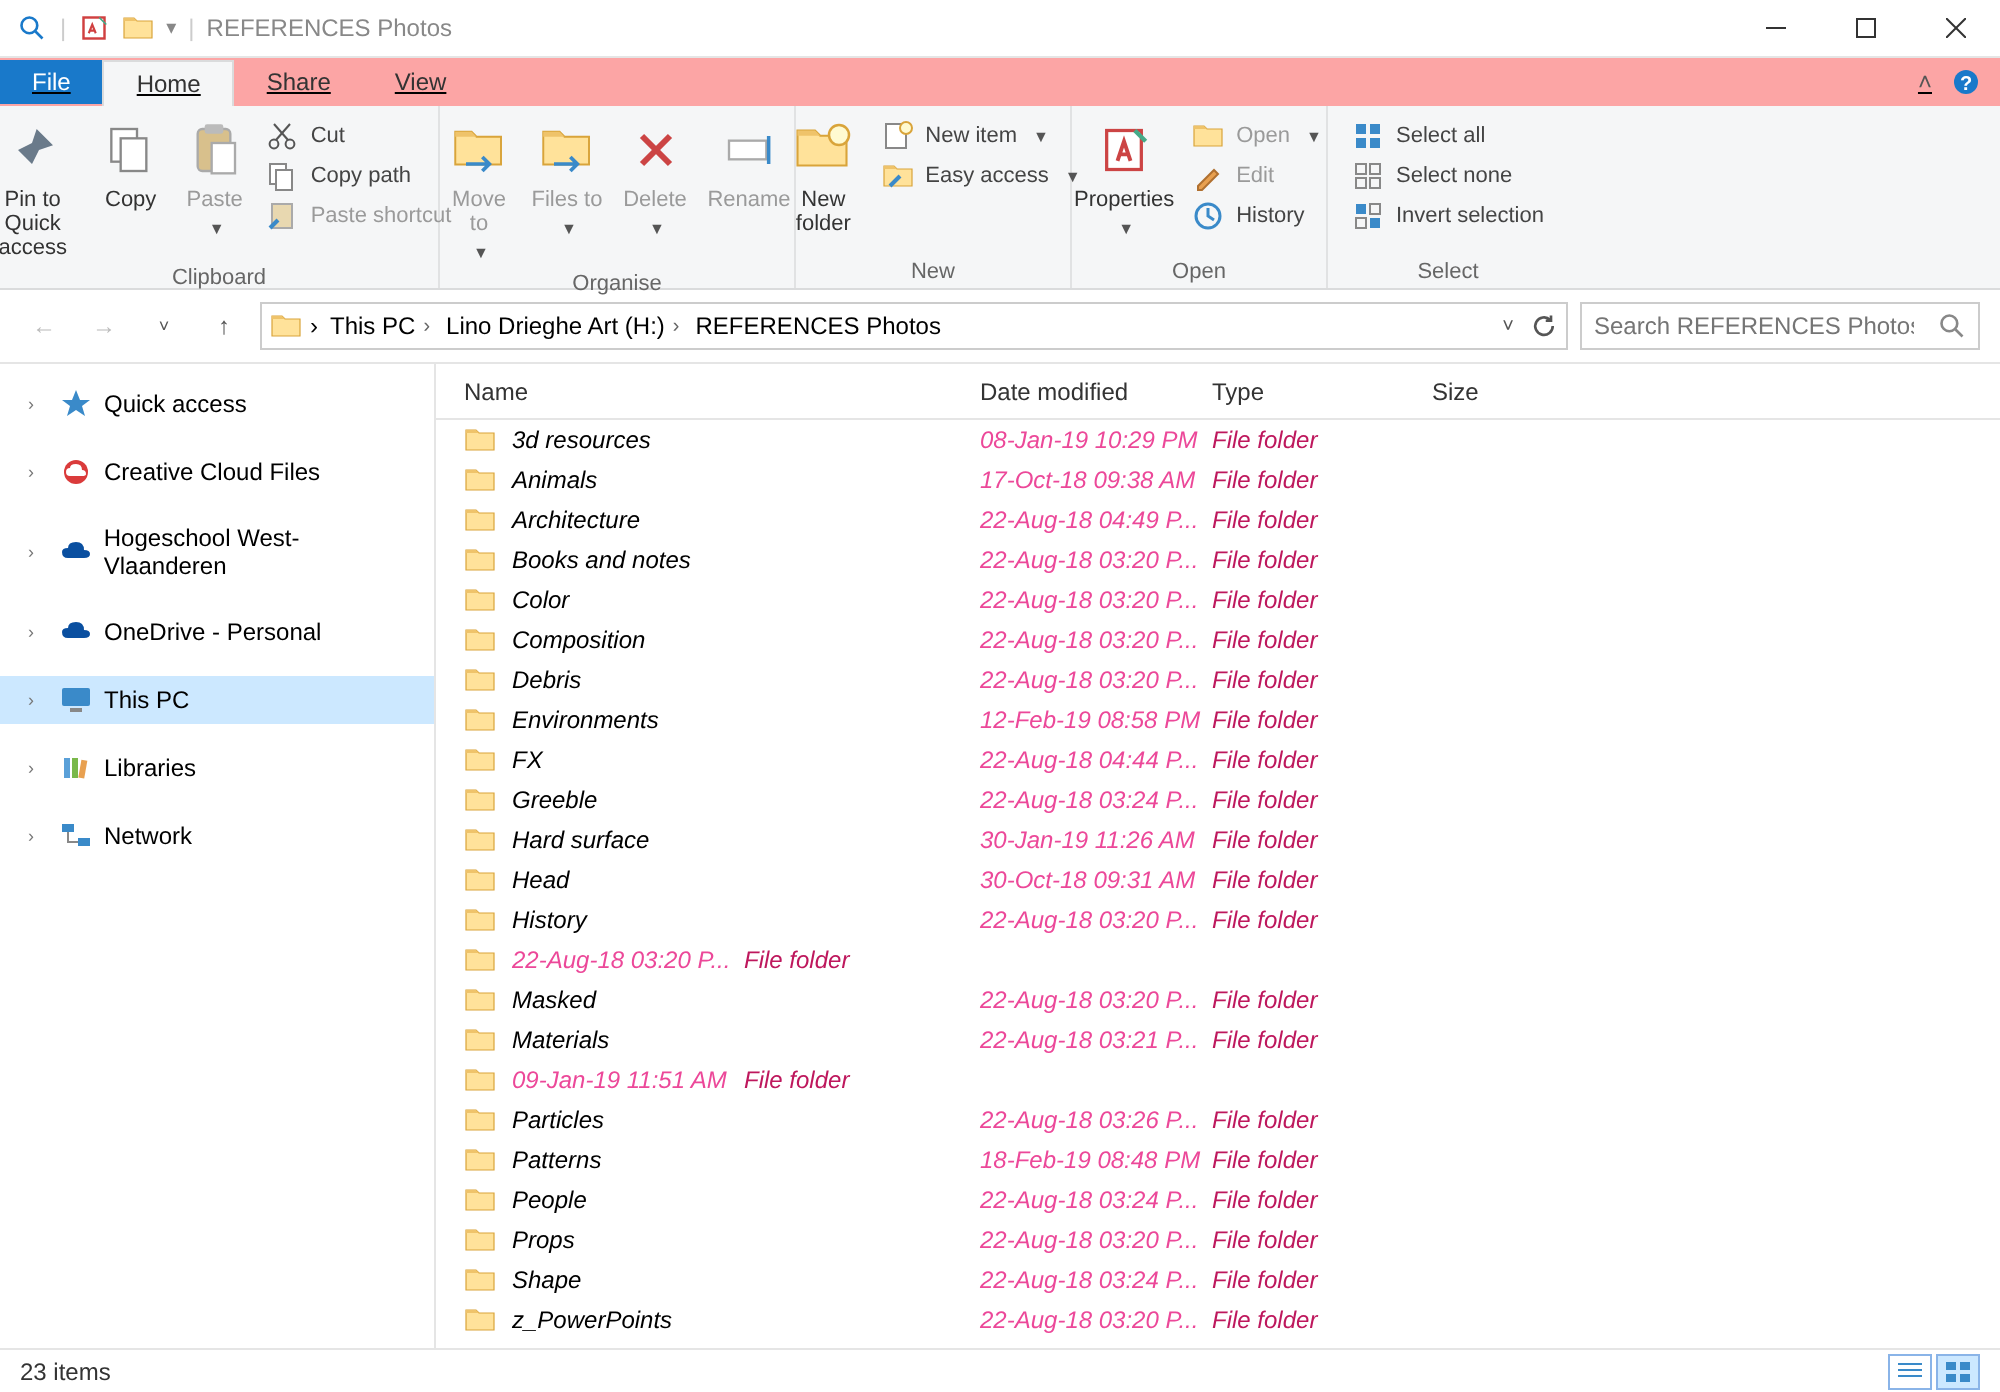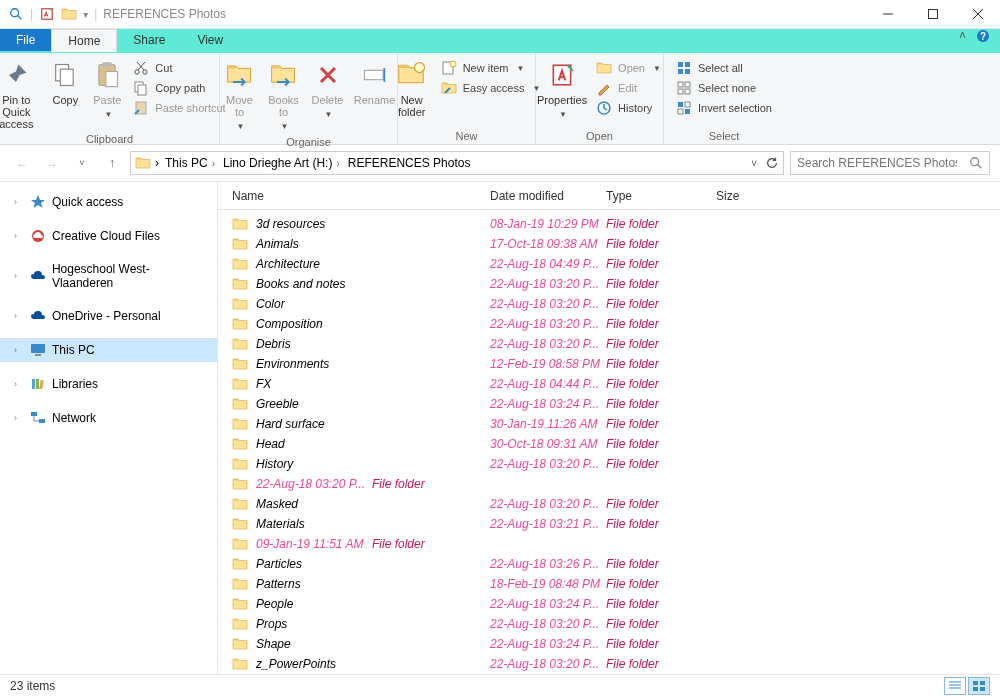"File" .tabs { align-items: flex-start -> center; background: #5eead4 -> #fca5a5; text-decoration: none -> underline }
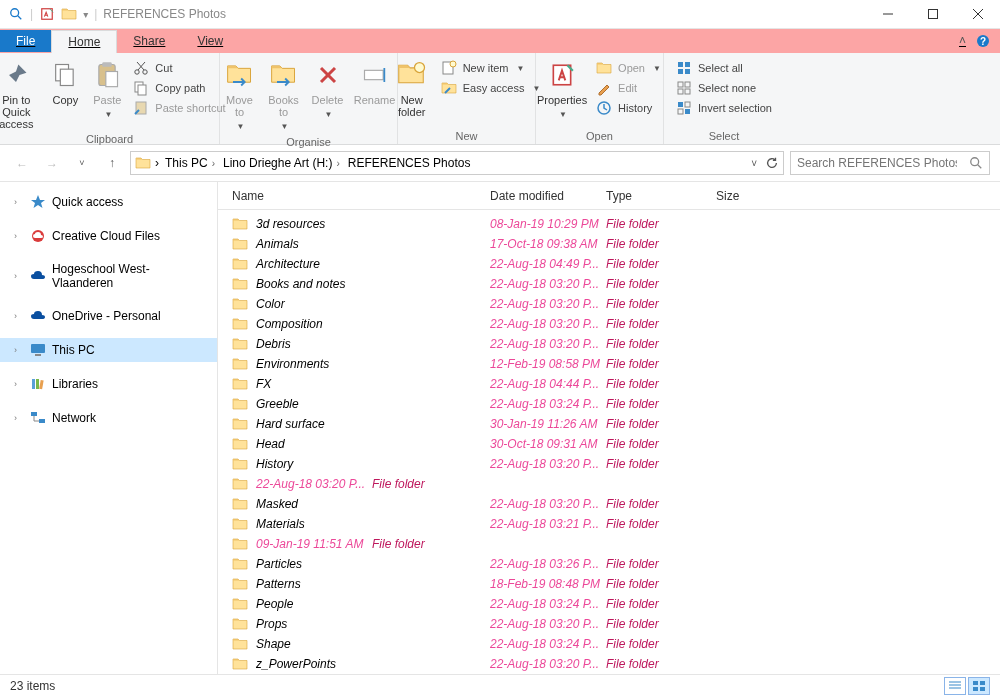"Books to" span { text: Books -> Files }
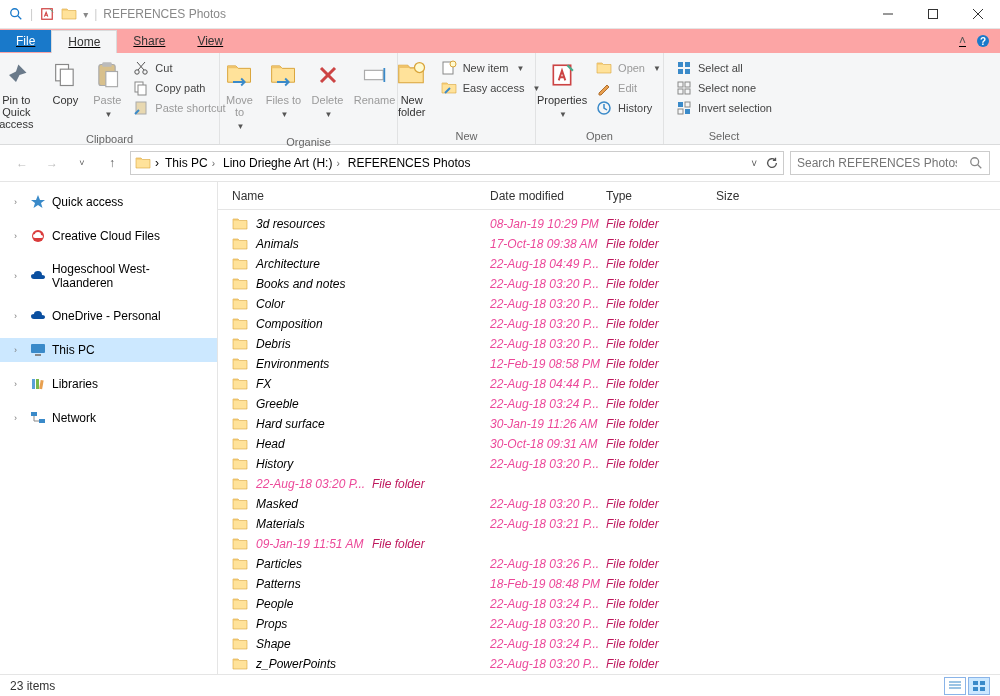"Name" .filearea { justify-content: space-between -> none }
